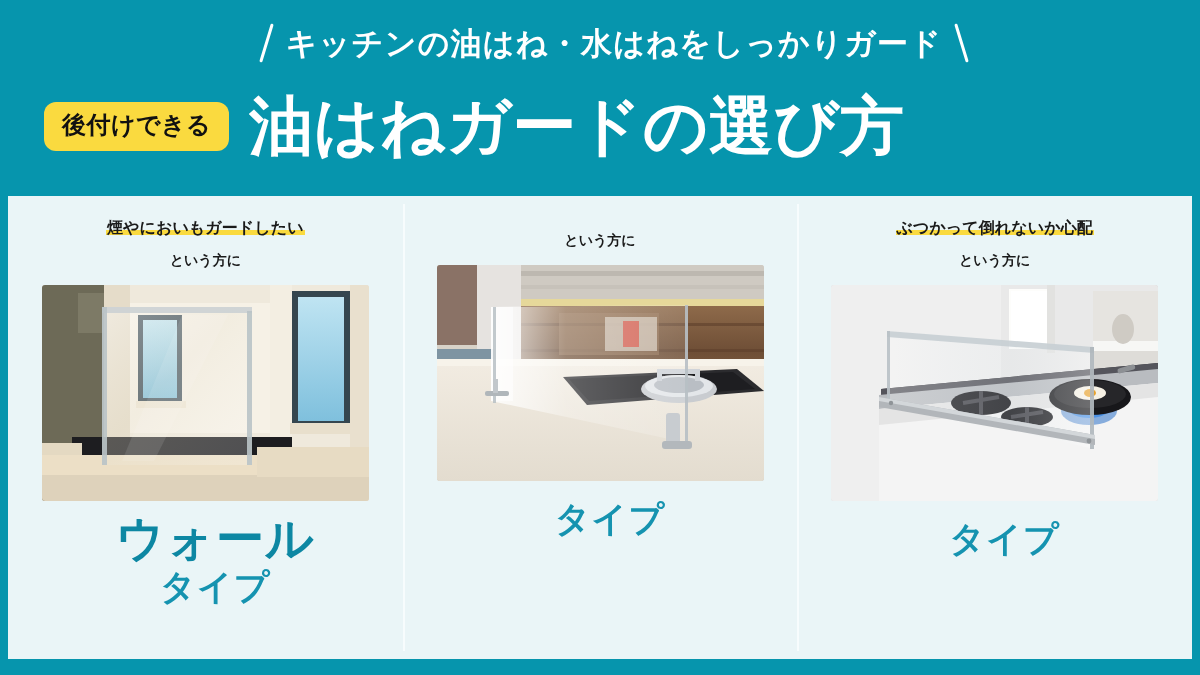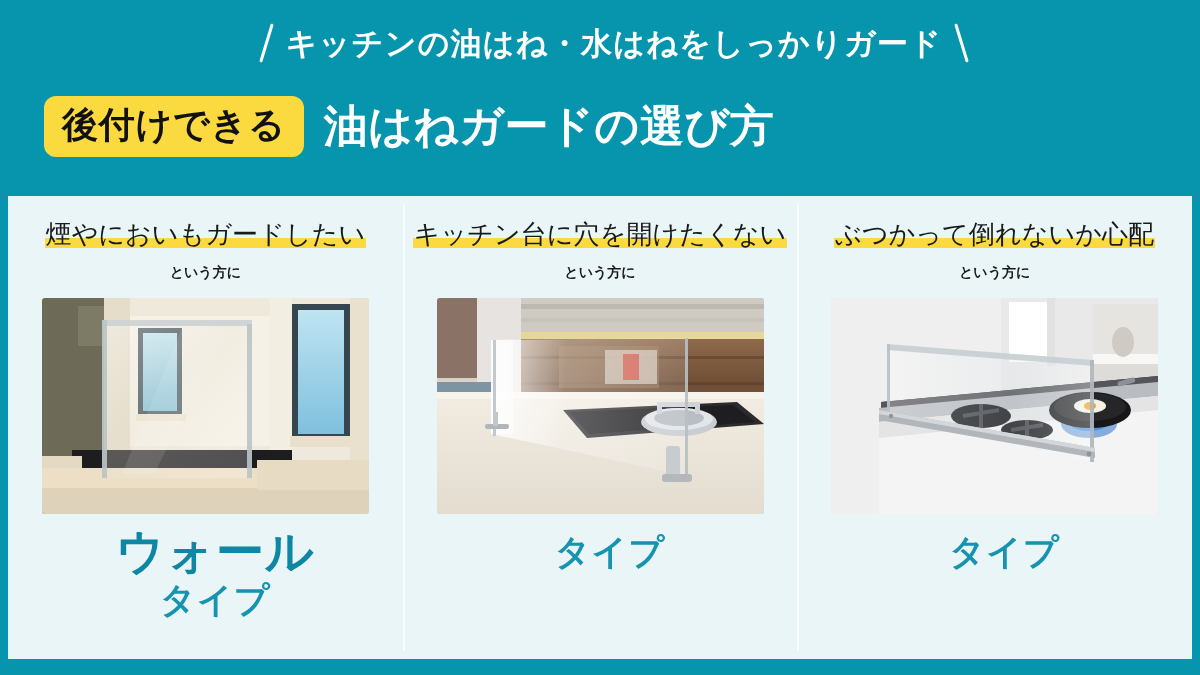"後付けできる" .badge { font-size: 36px -> 24px }
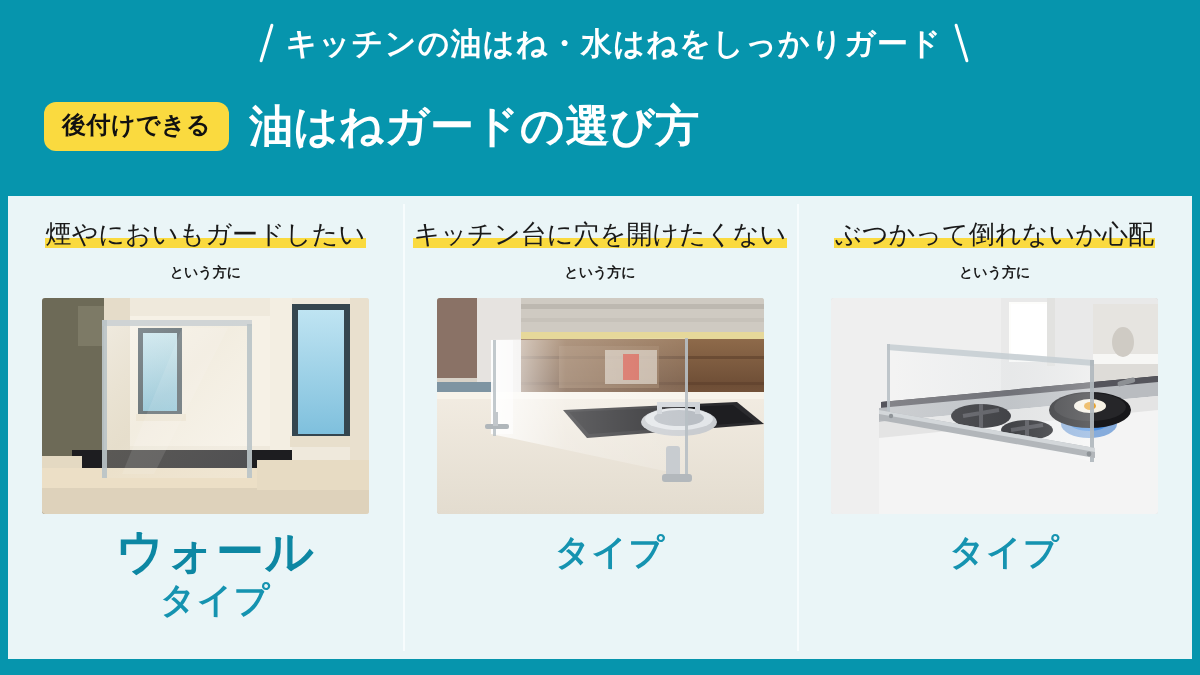"油はねガードの選び方" .main-title { font-size: 44px -> 64px }
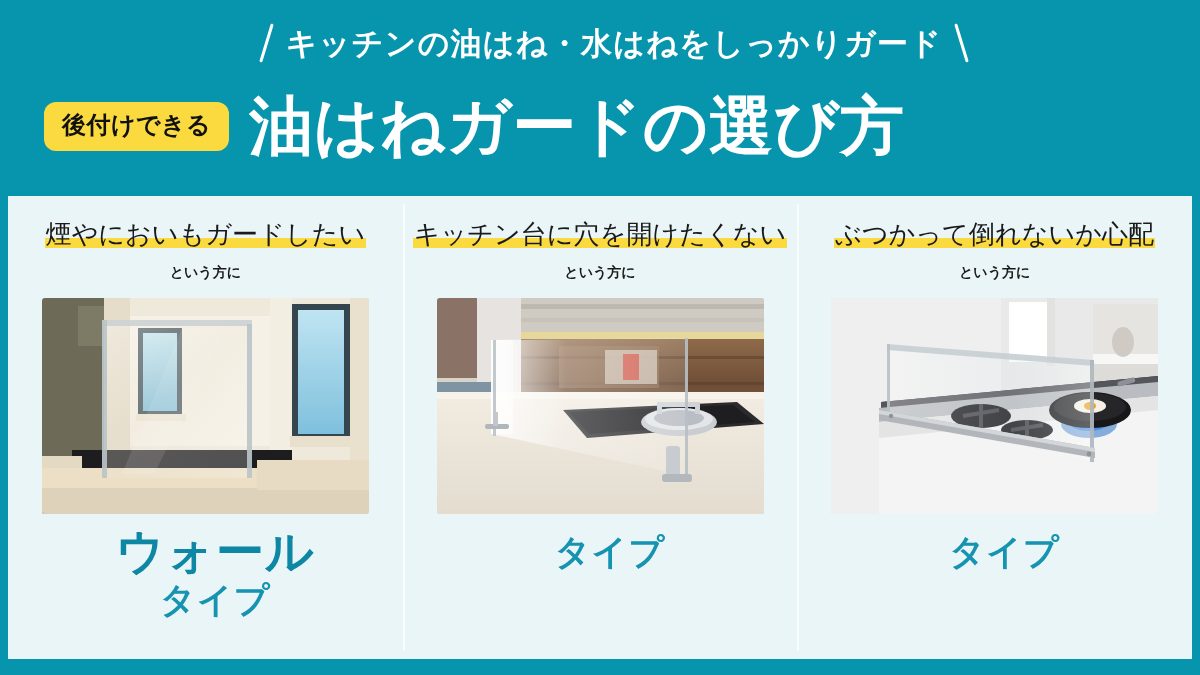"煙やにおいもガードしたい" .hl { font-size: 26px -> 16px; font-weight: normal -> bold }
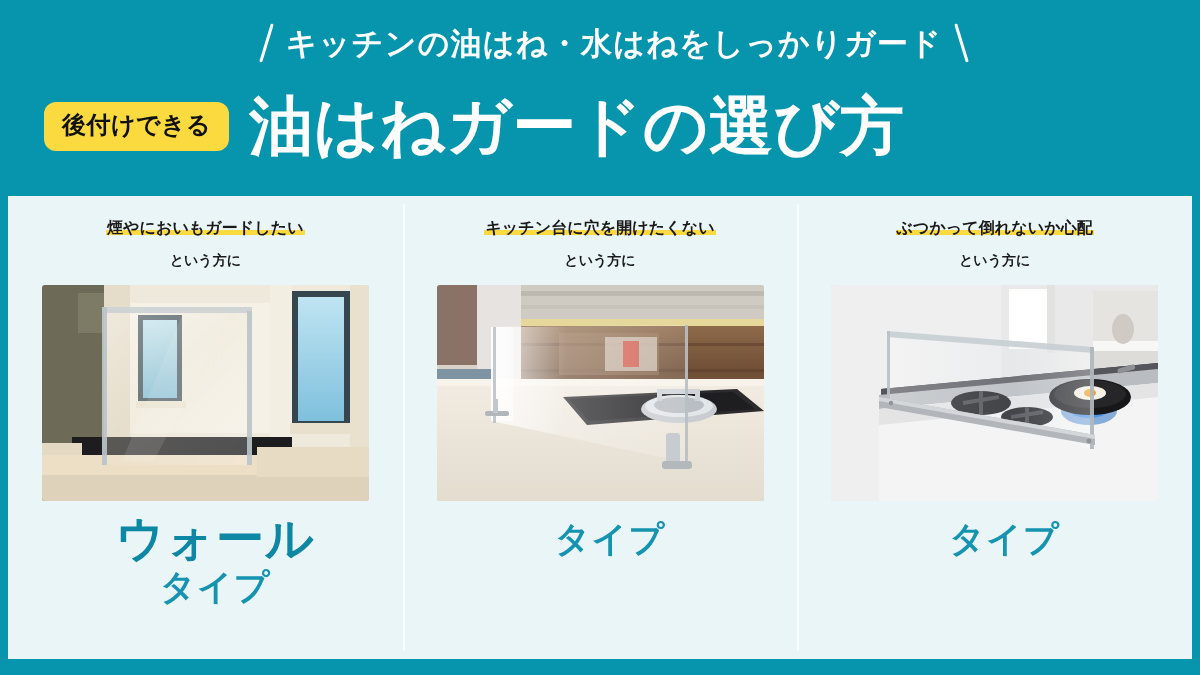"キッチン台に穴を開けたくない" span.hl { html: <span>キッチン台に穴を開けたくない</span> -> none }
